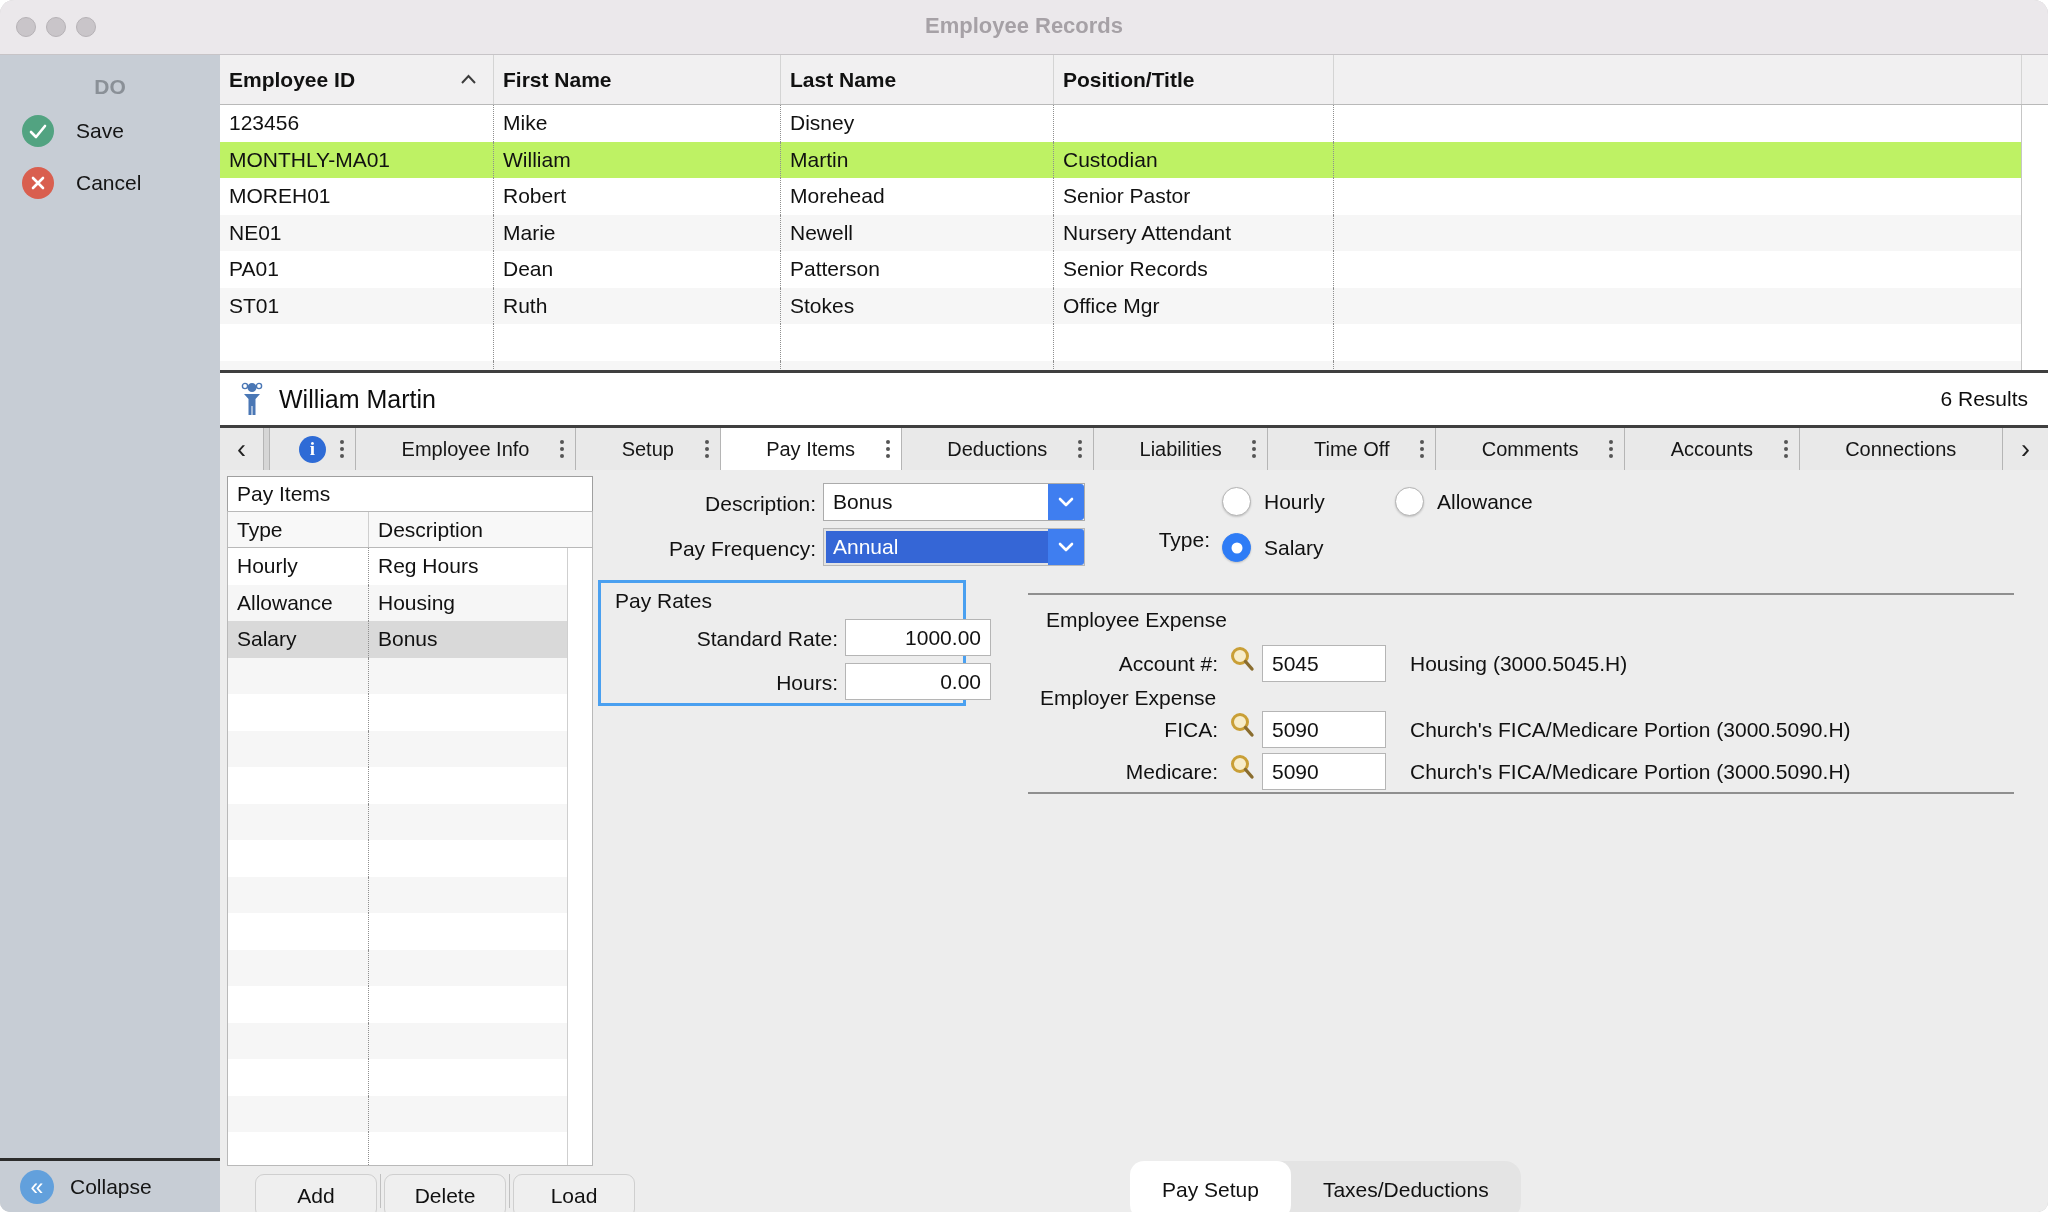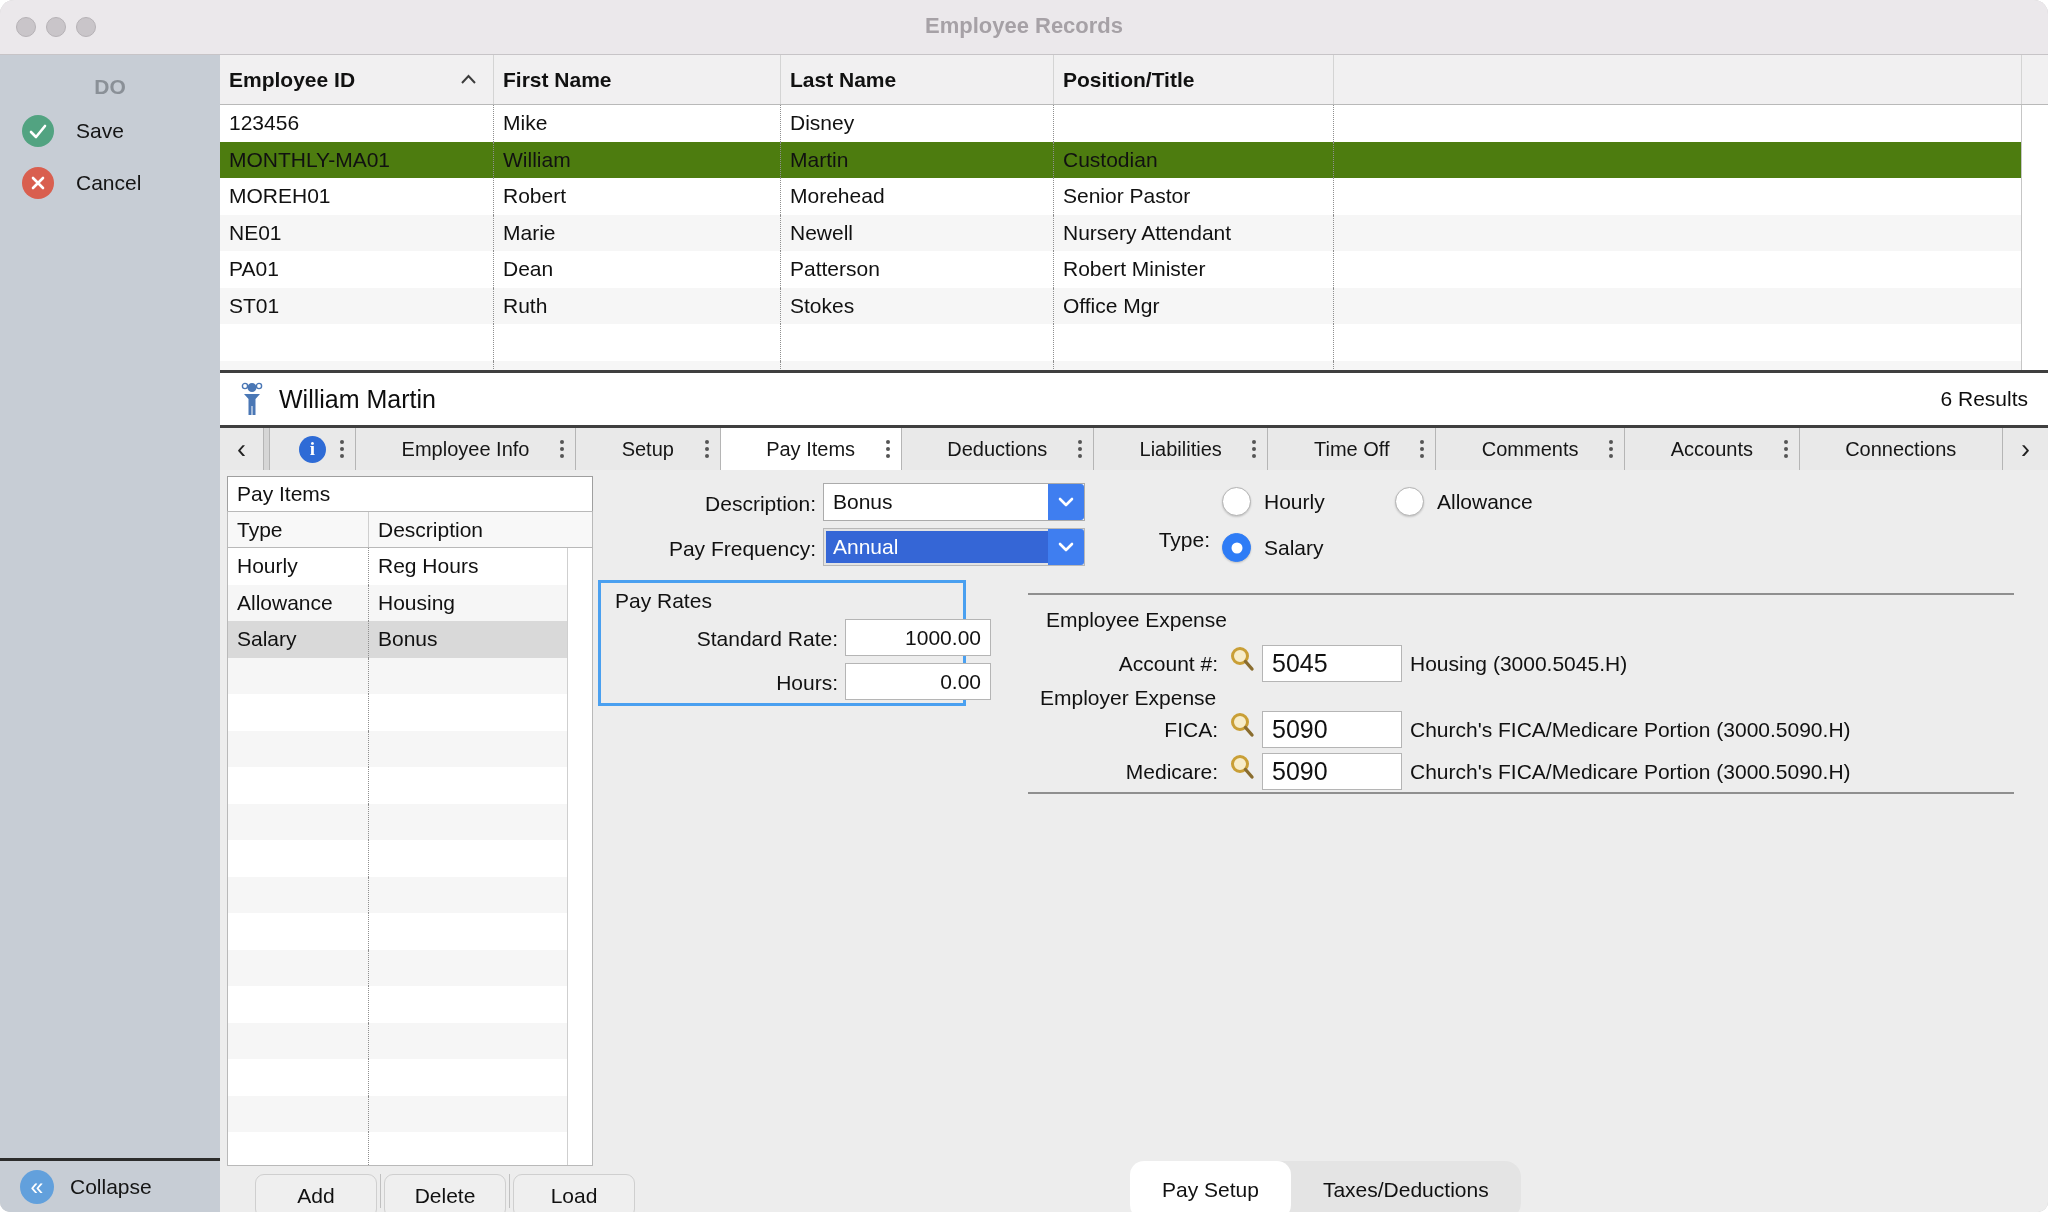"MONTHLY-MA01" .erow.sel { background: #4d7c0f -> #bef264 }
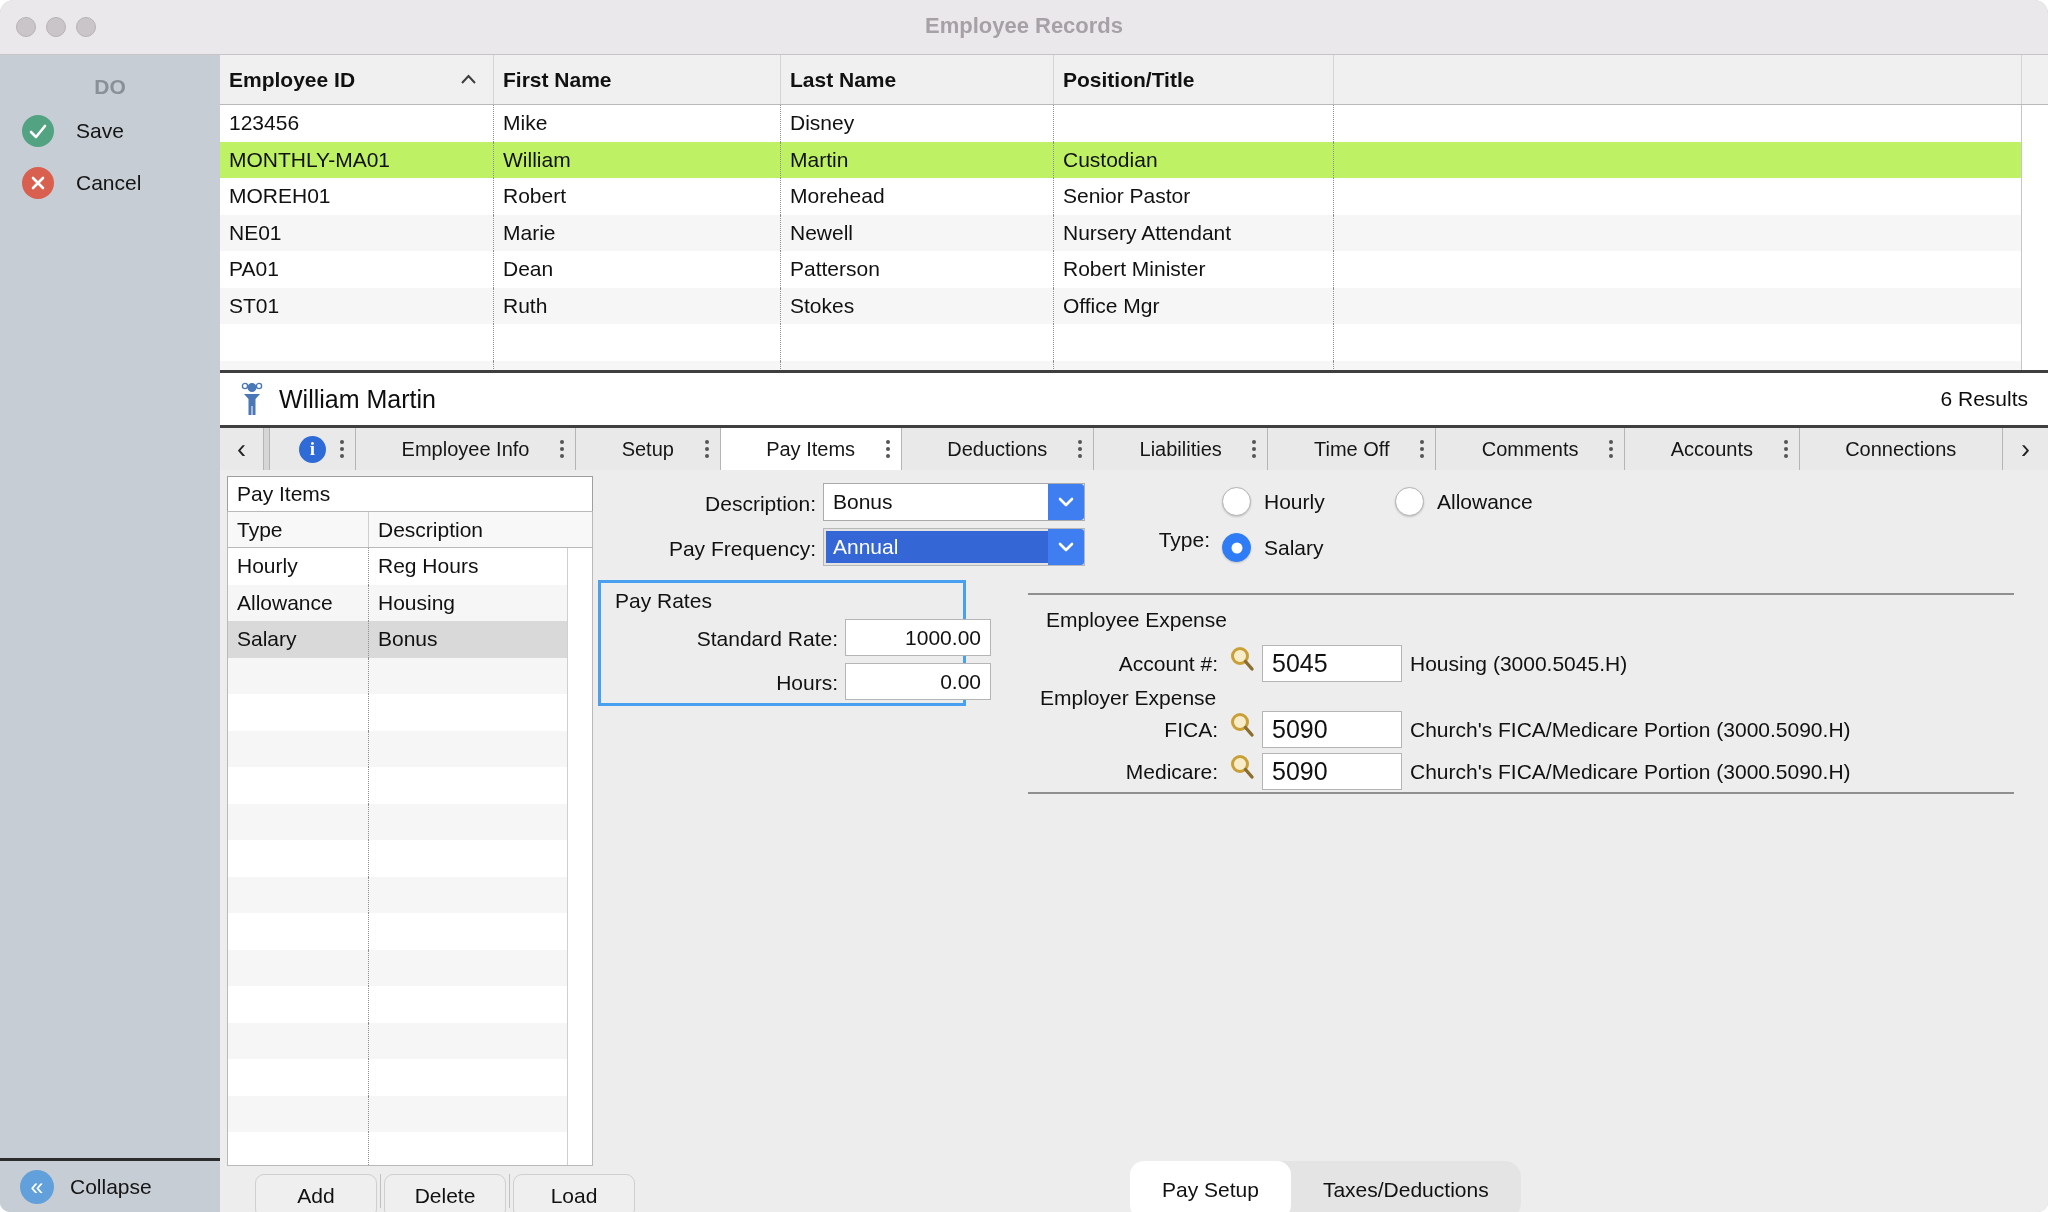"Robert Minister" div.c { text: Robert Minister -> Senior Records }
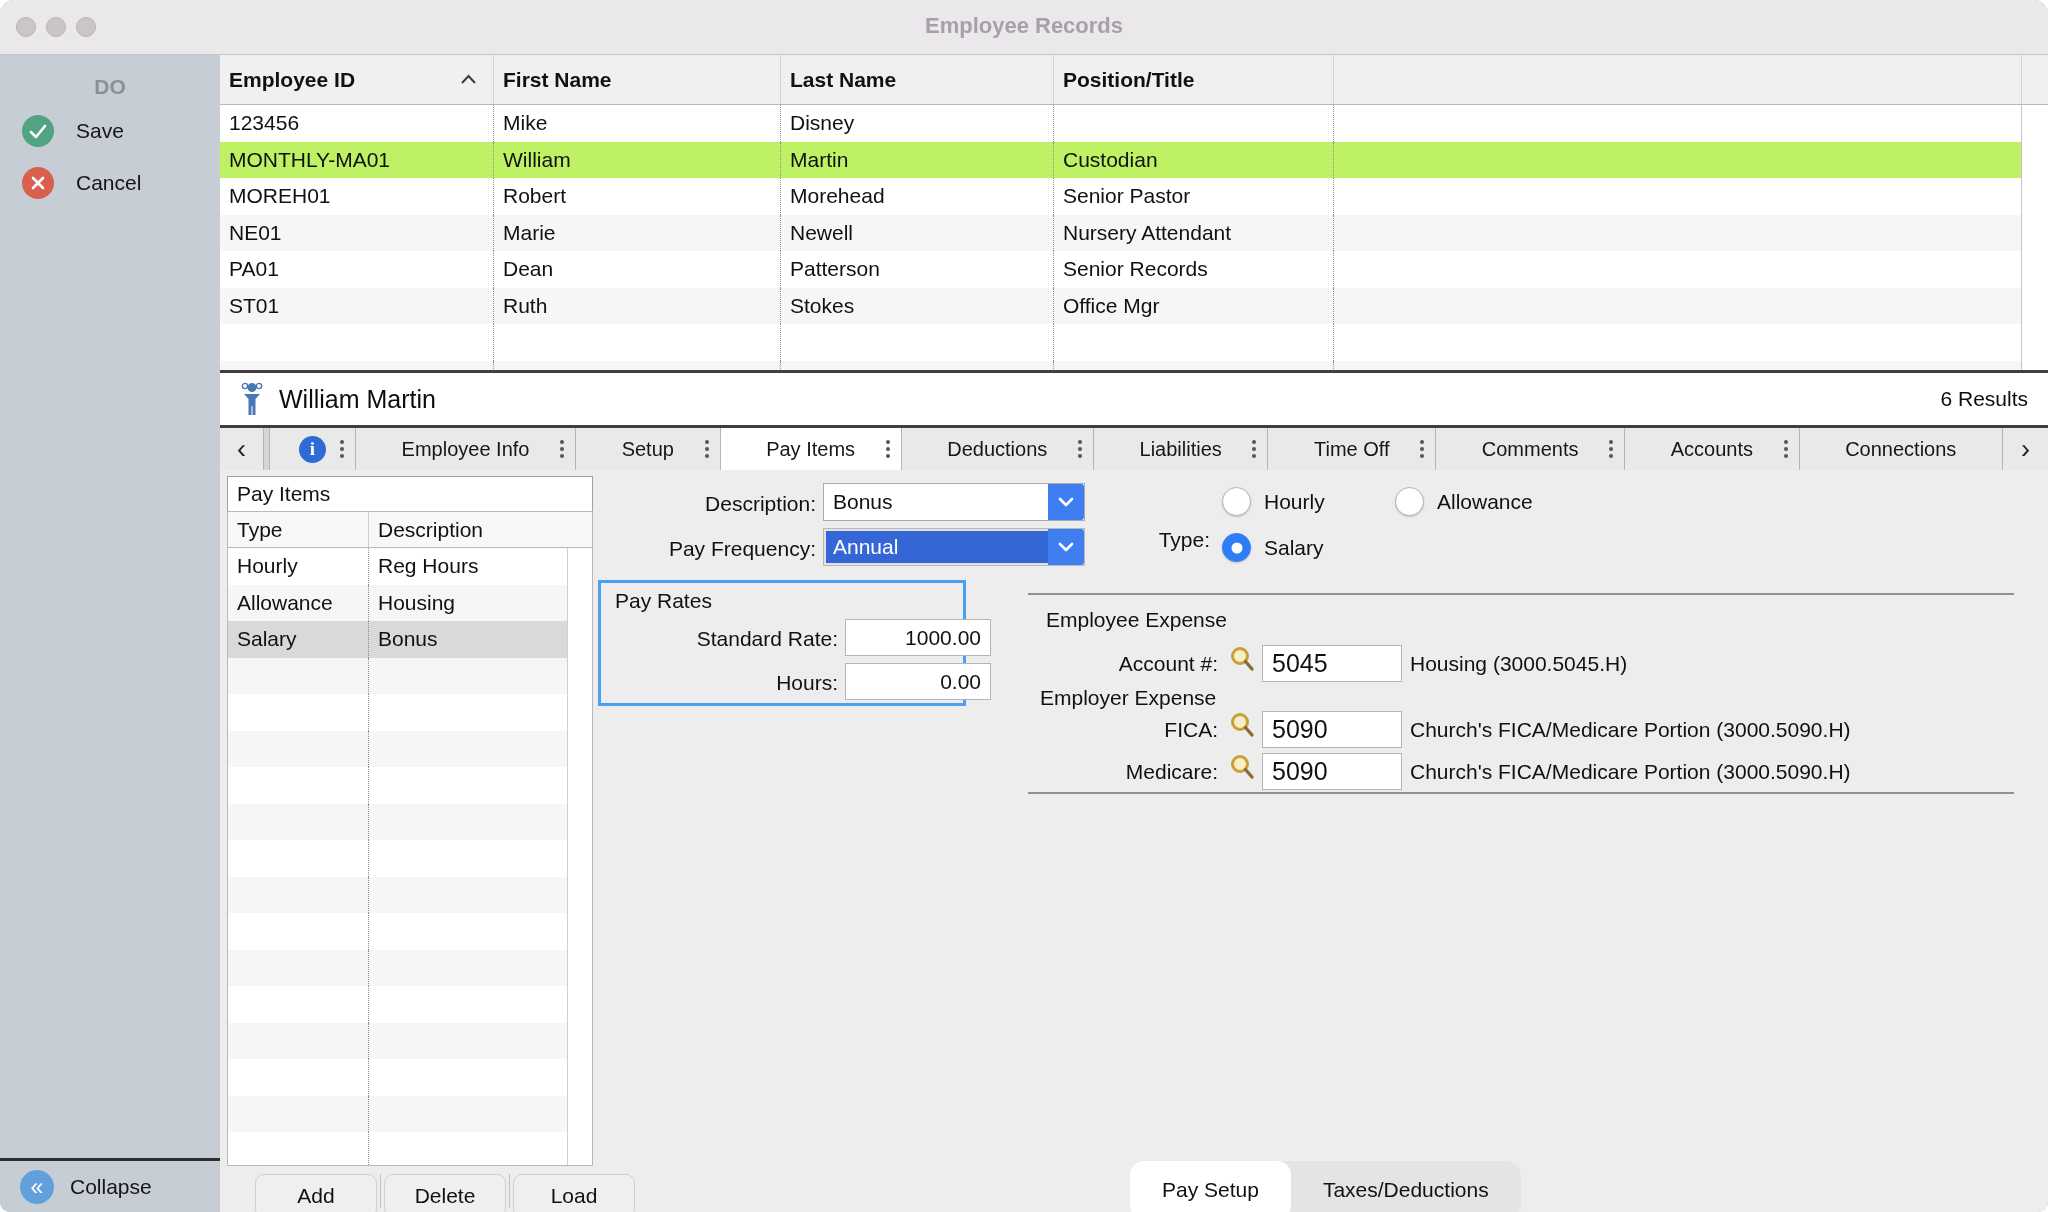"5045" .exp-input { font-size: 25px -> 21px; width: 140px -> 124px }
